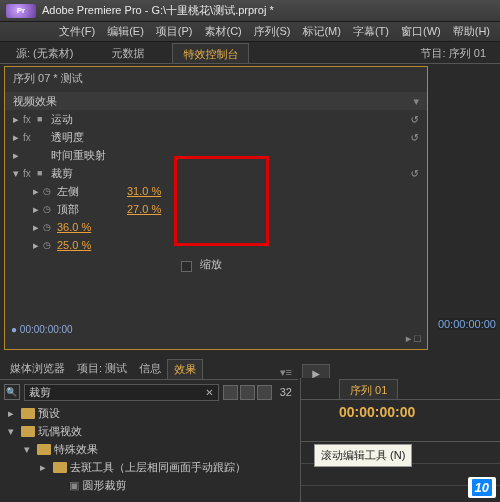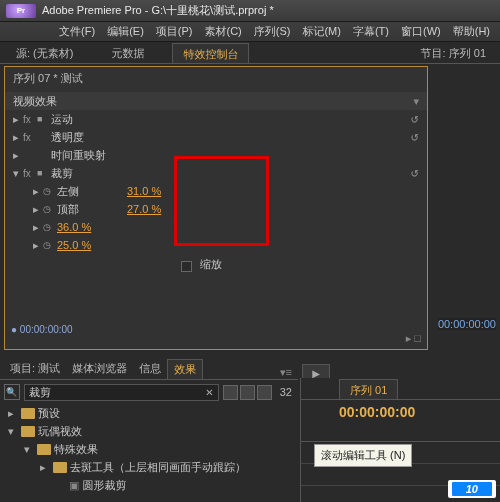"项目: 测试" div.tab { order: before "媒体浏览器" -> after "媒体浏览器" }
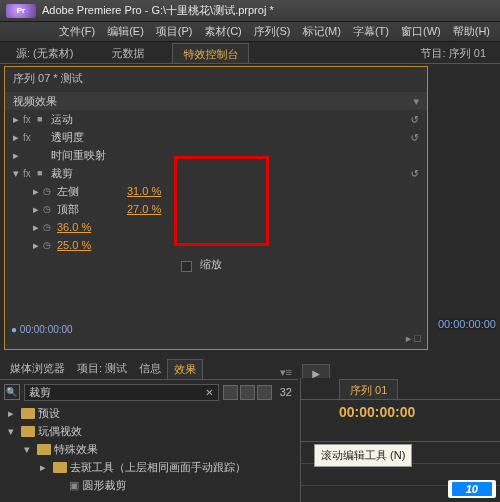"10" .watermark .wm-badge { font-size: 11px -> 13px; padding: 1px 14px -> 1px 3px }
